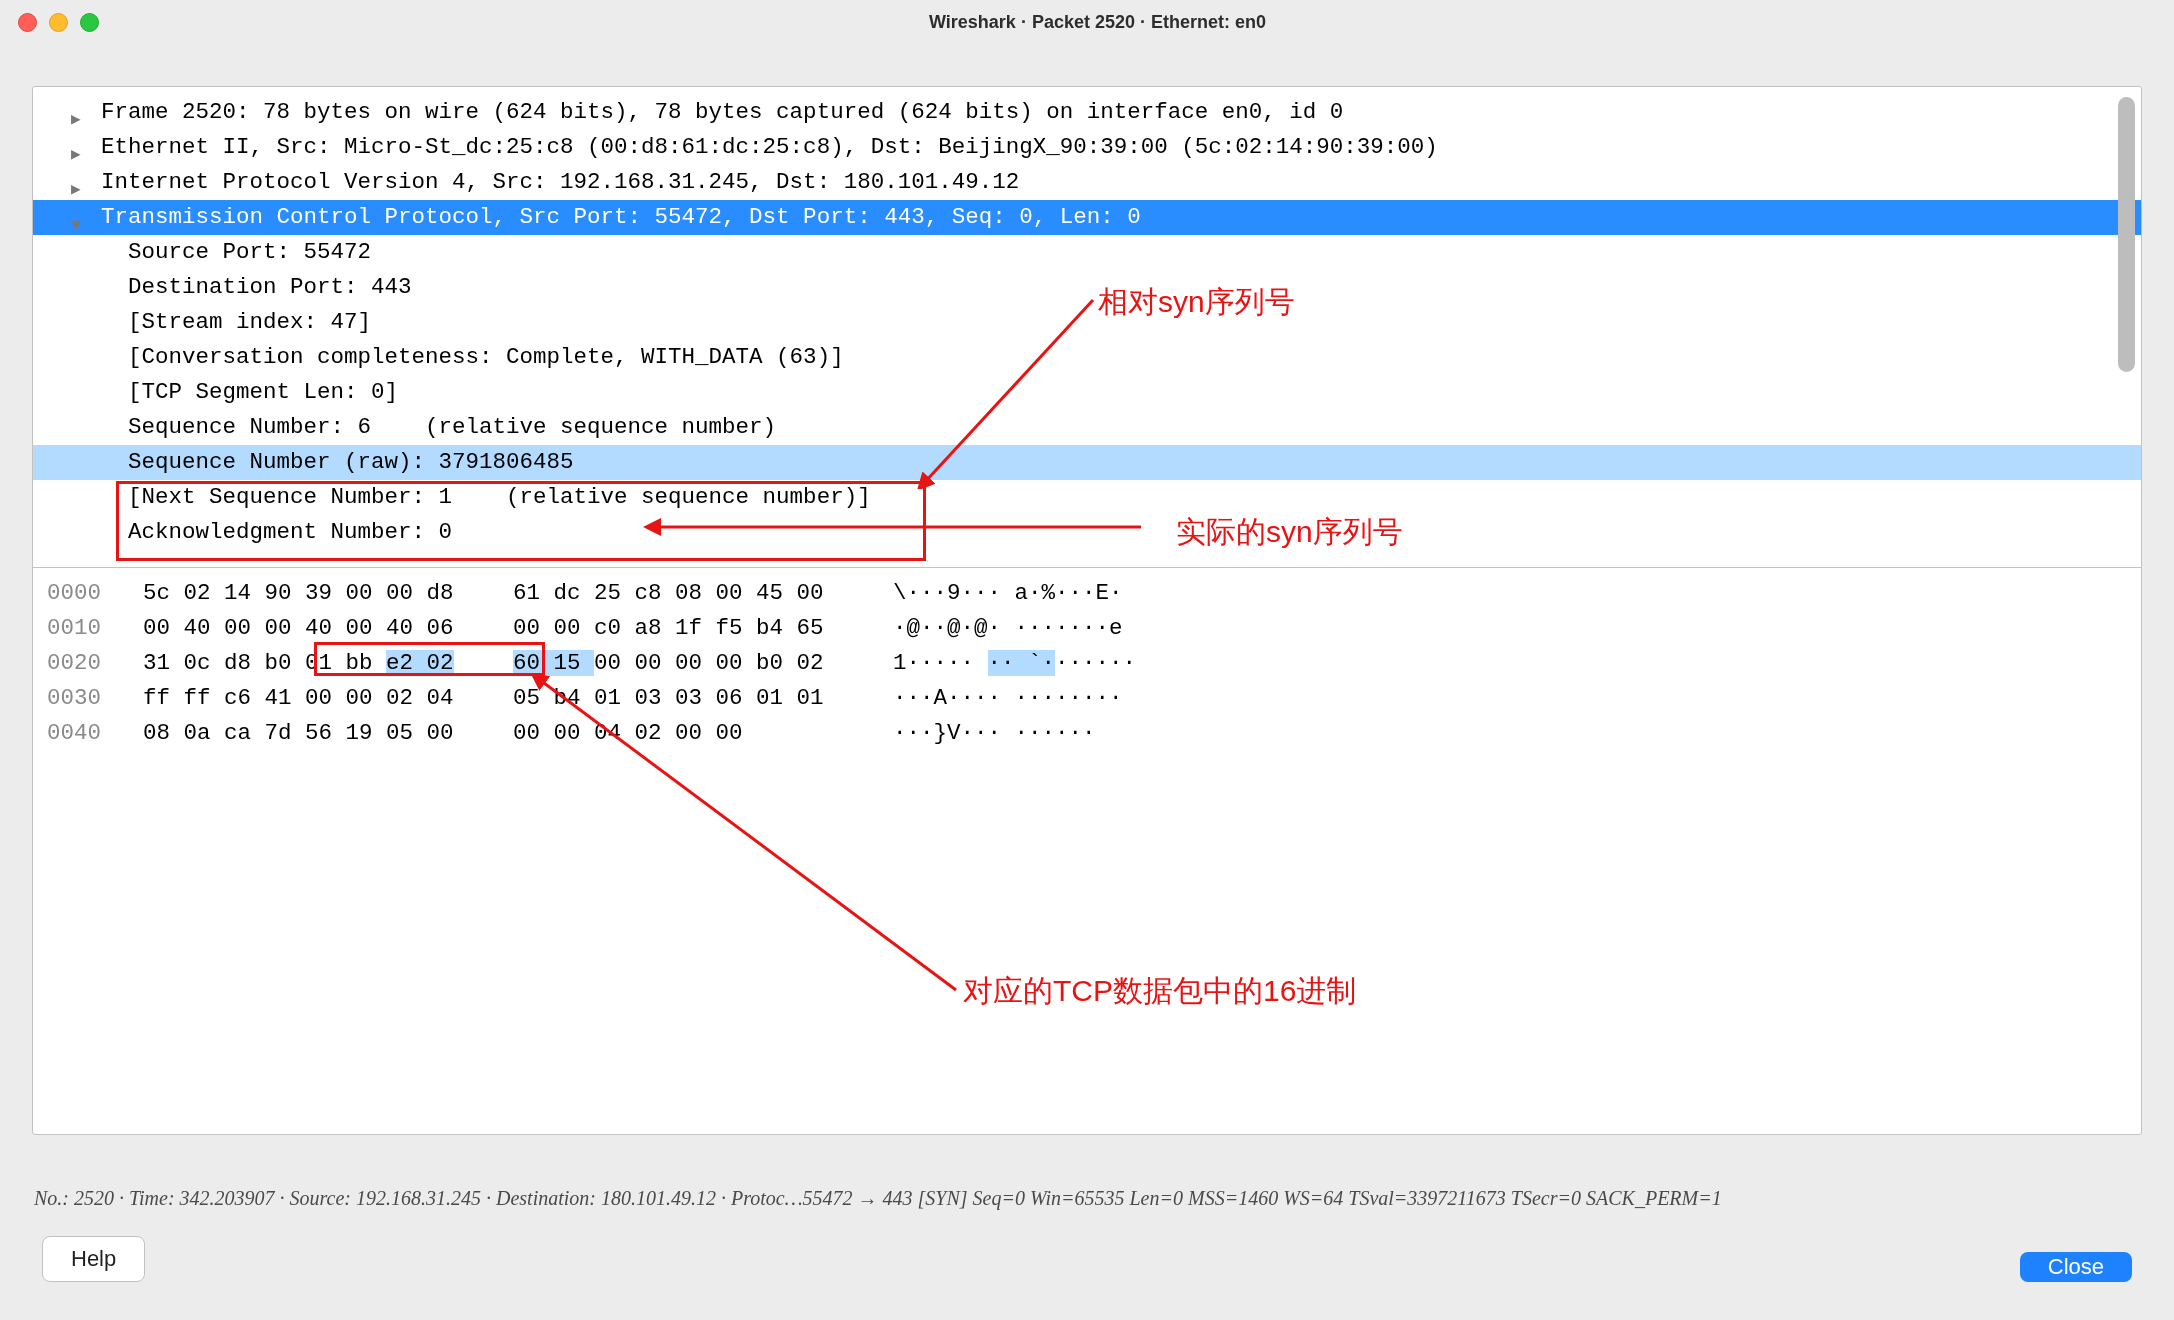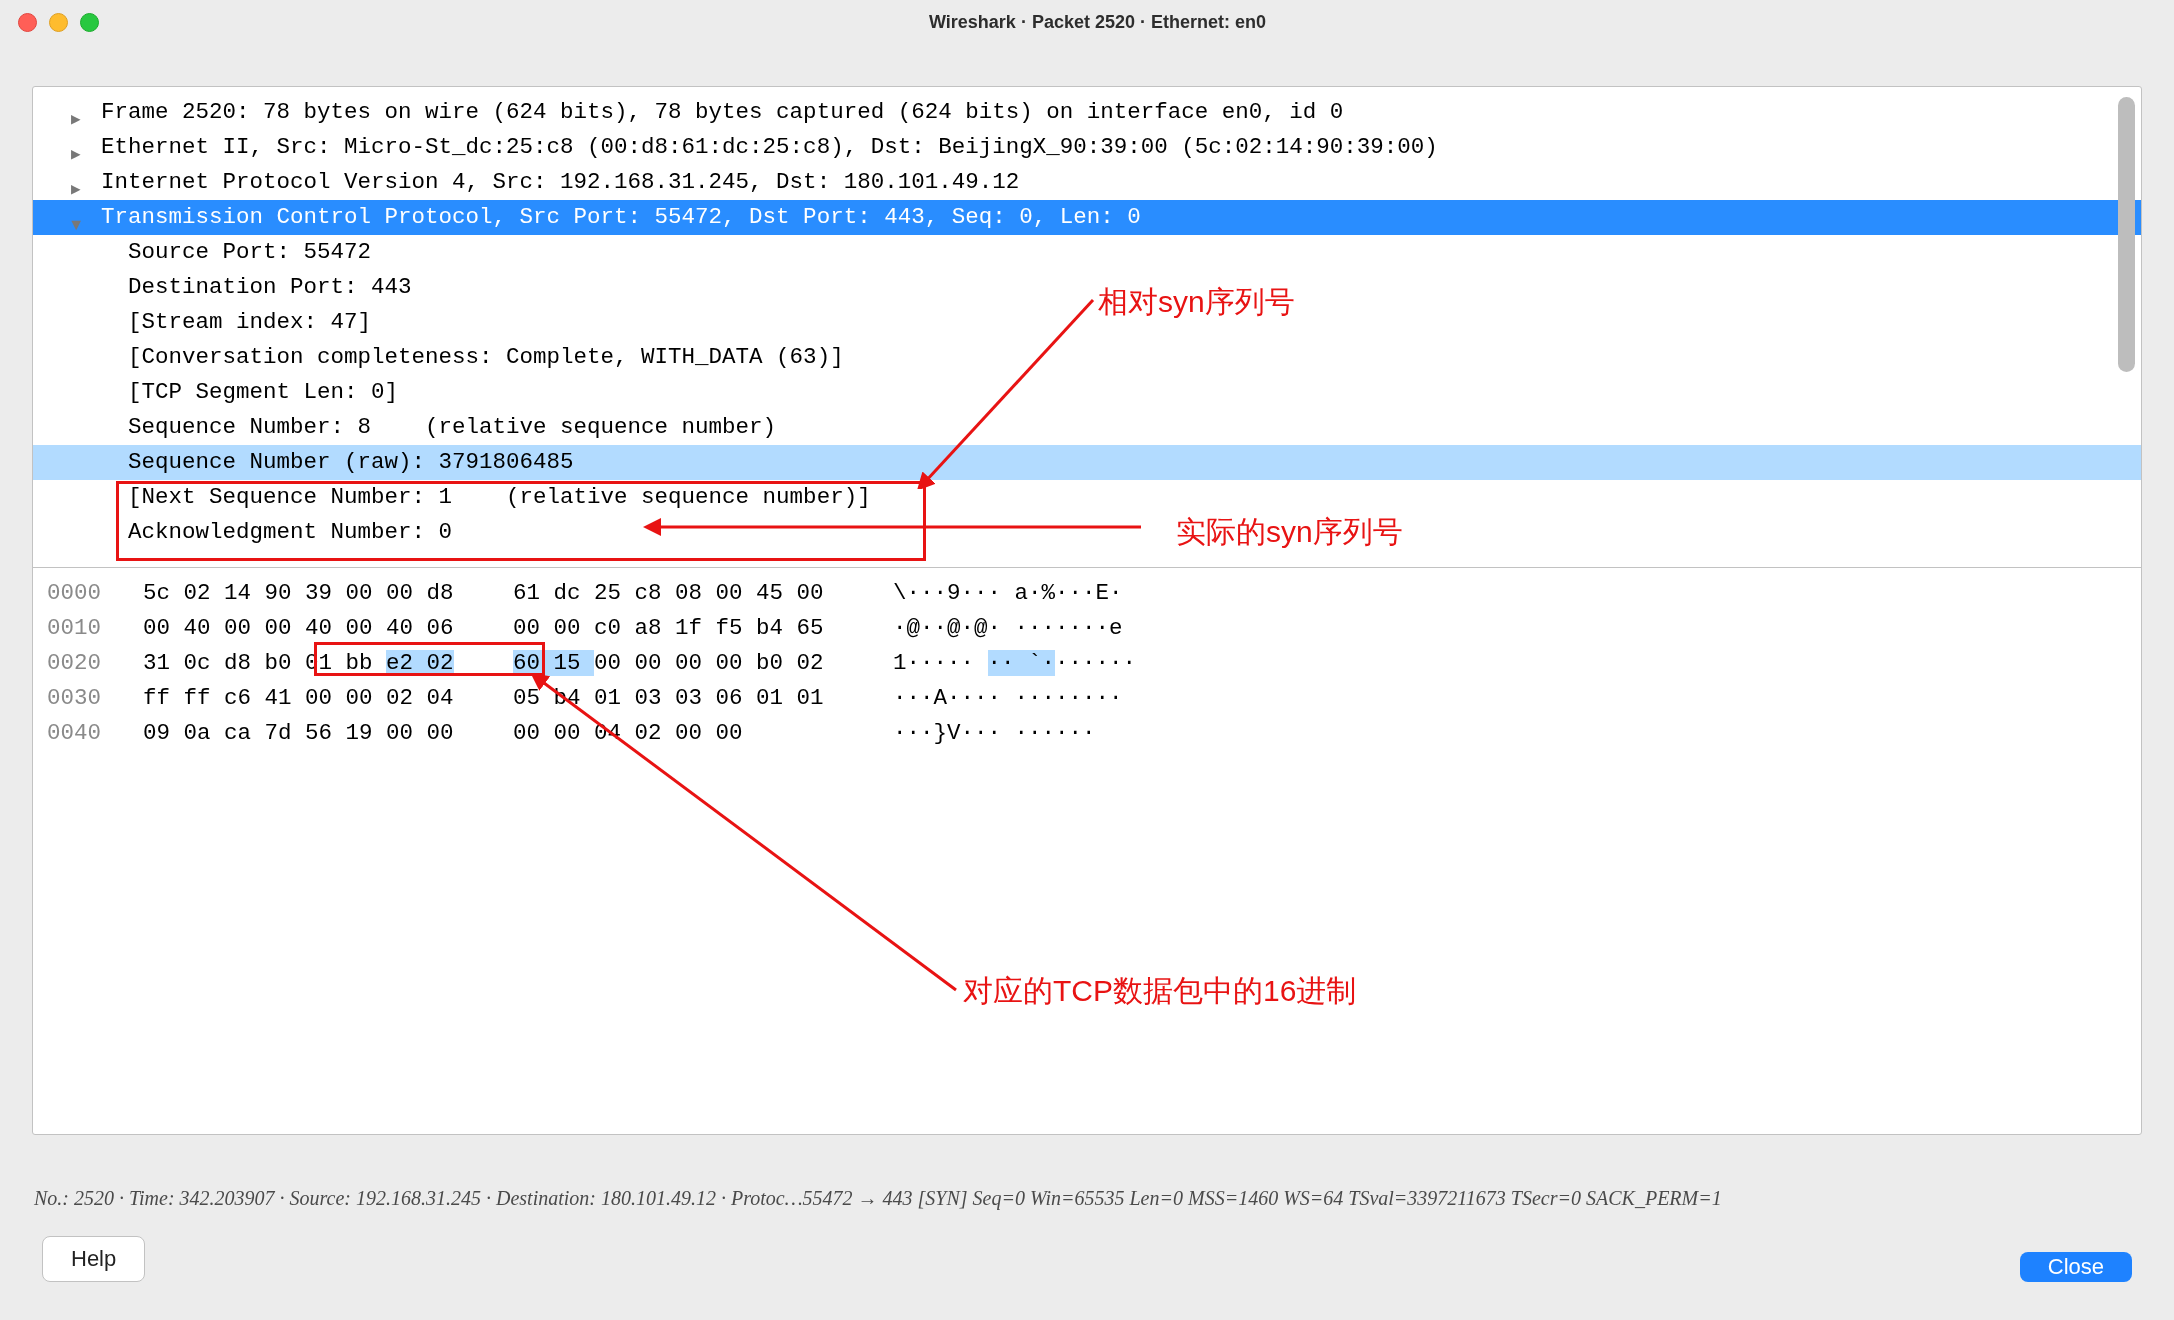"Sequence Number: 8 (relative sequence" span { text: 8 -> 6 }
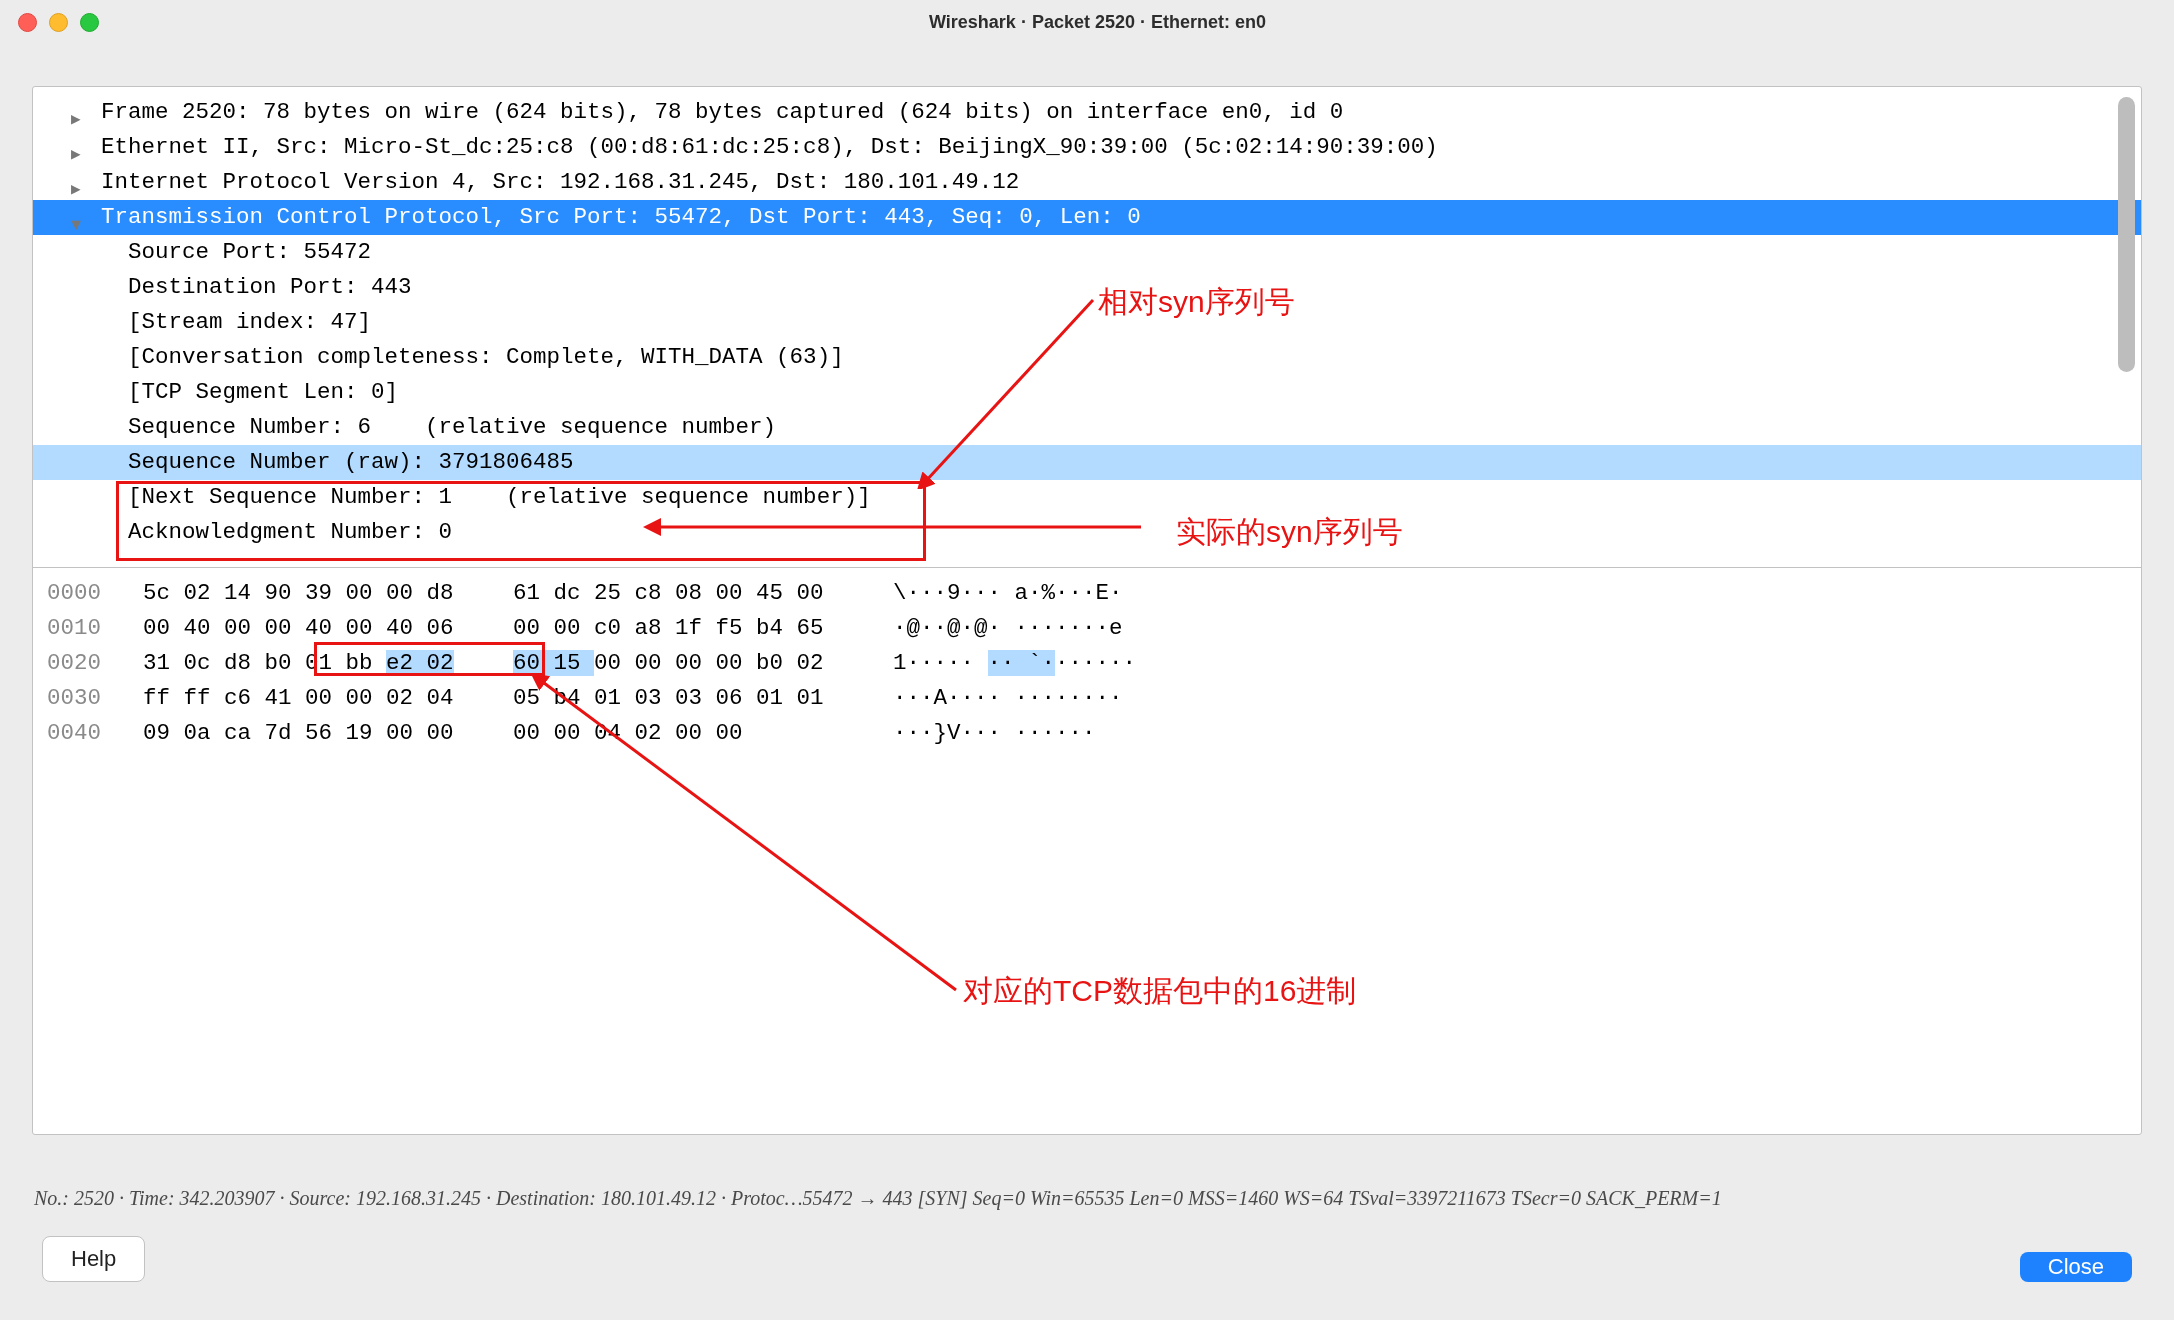"09 0a ca 7d 56" span.hex1 { text: 09 0a ca 7d 56 19 00 -> 08 0a ca 7d 56 19 05 }
